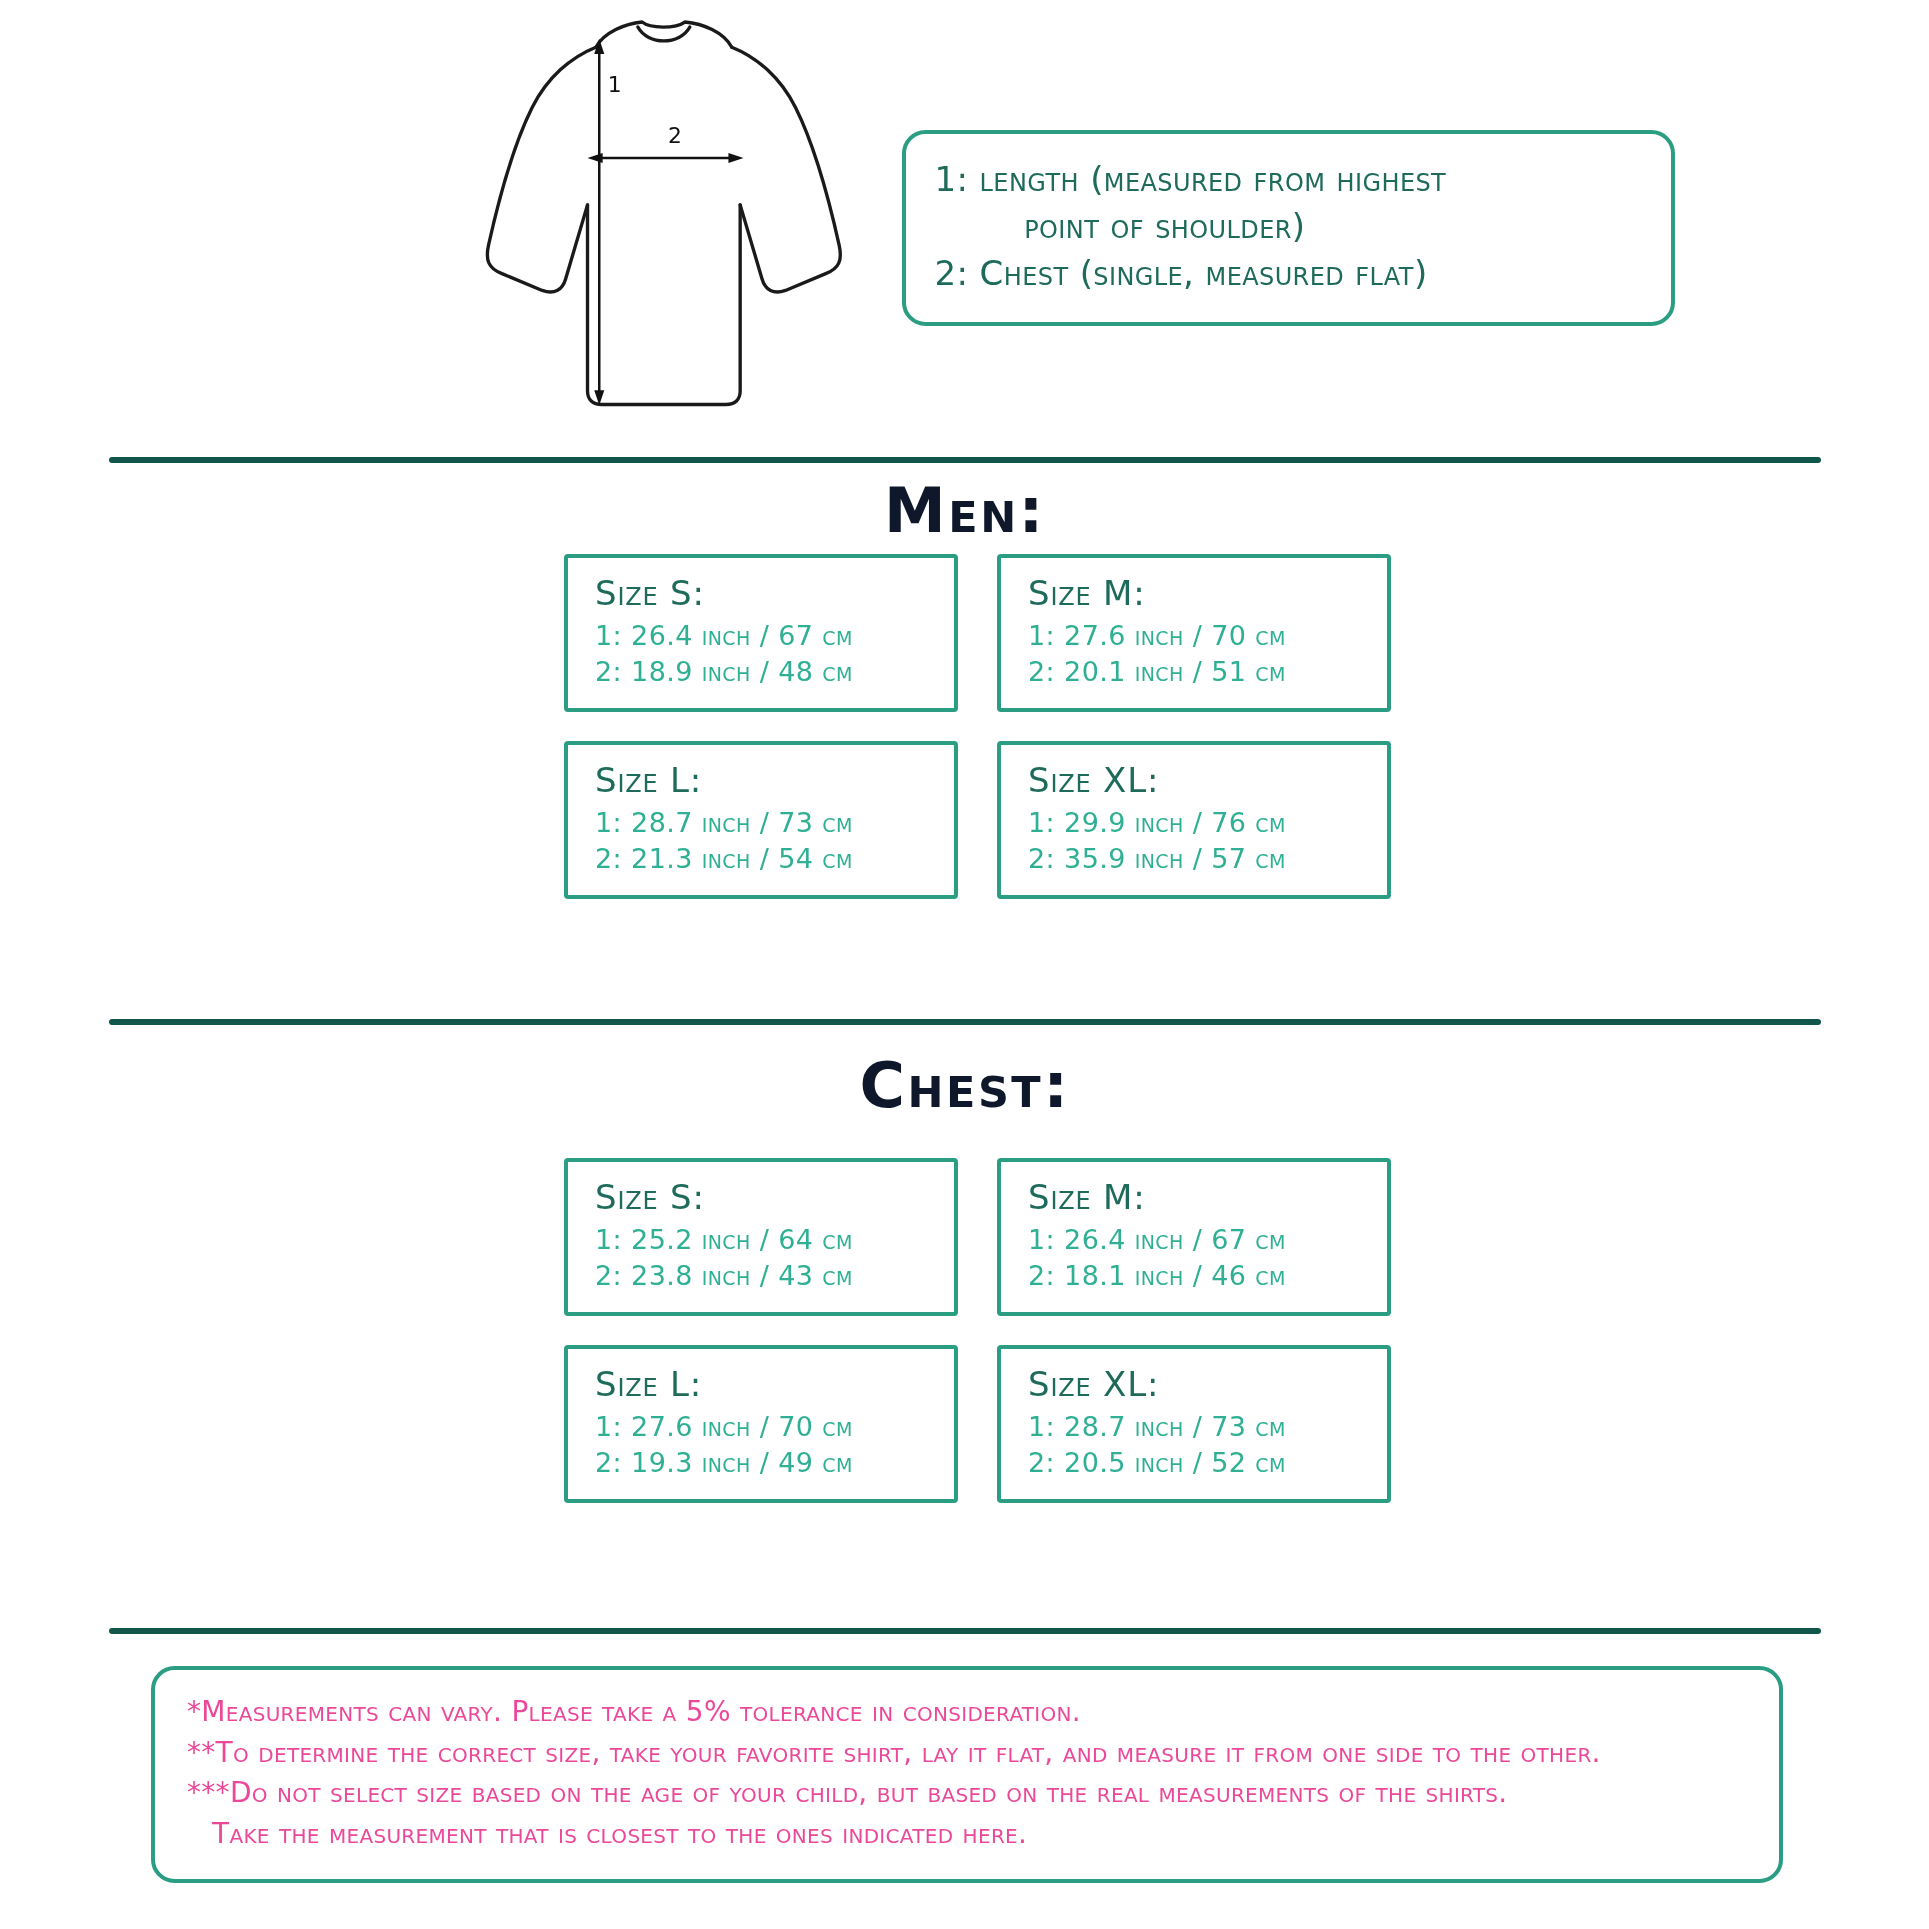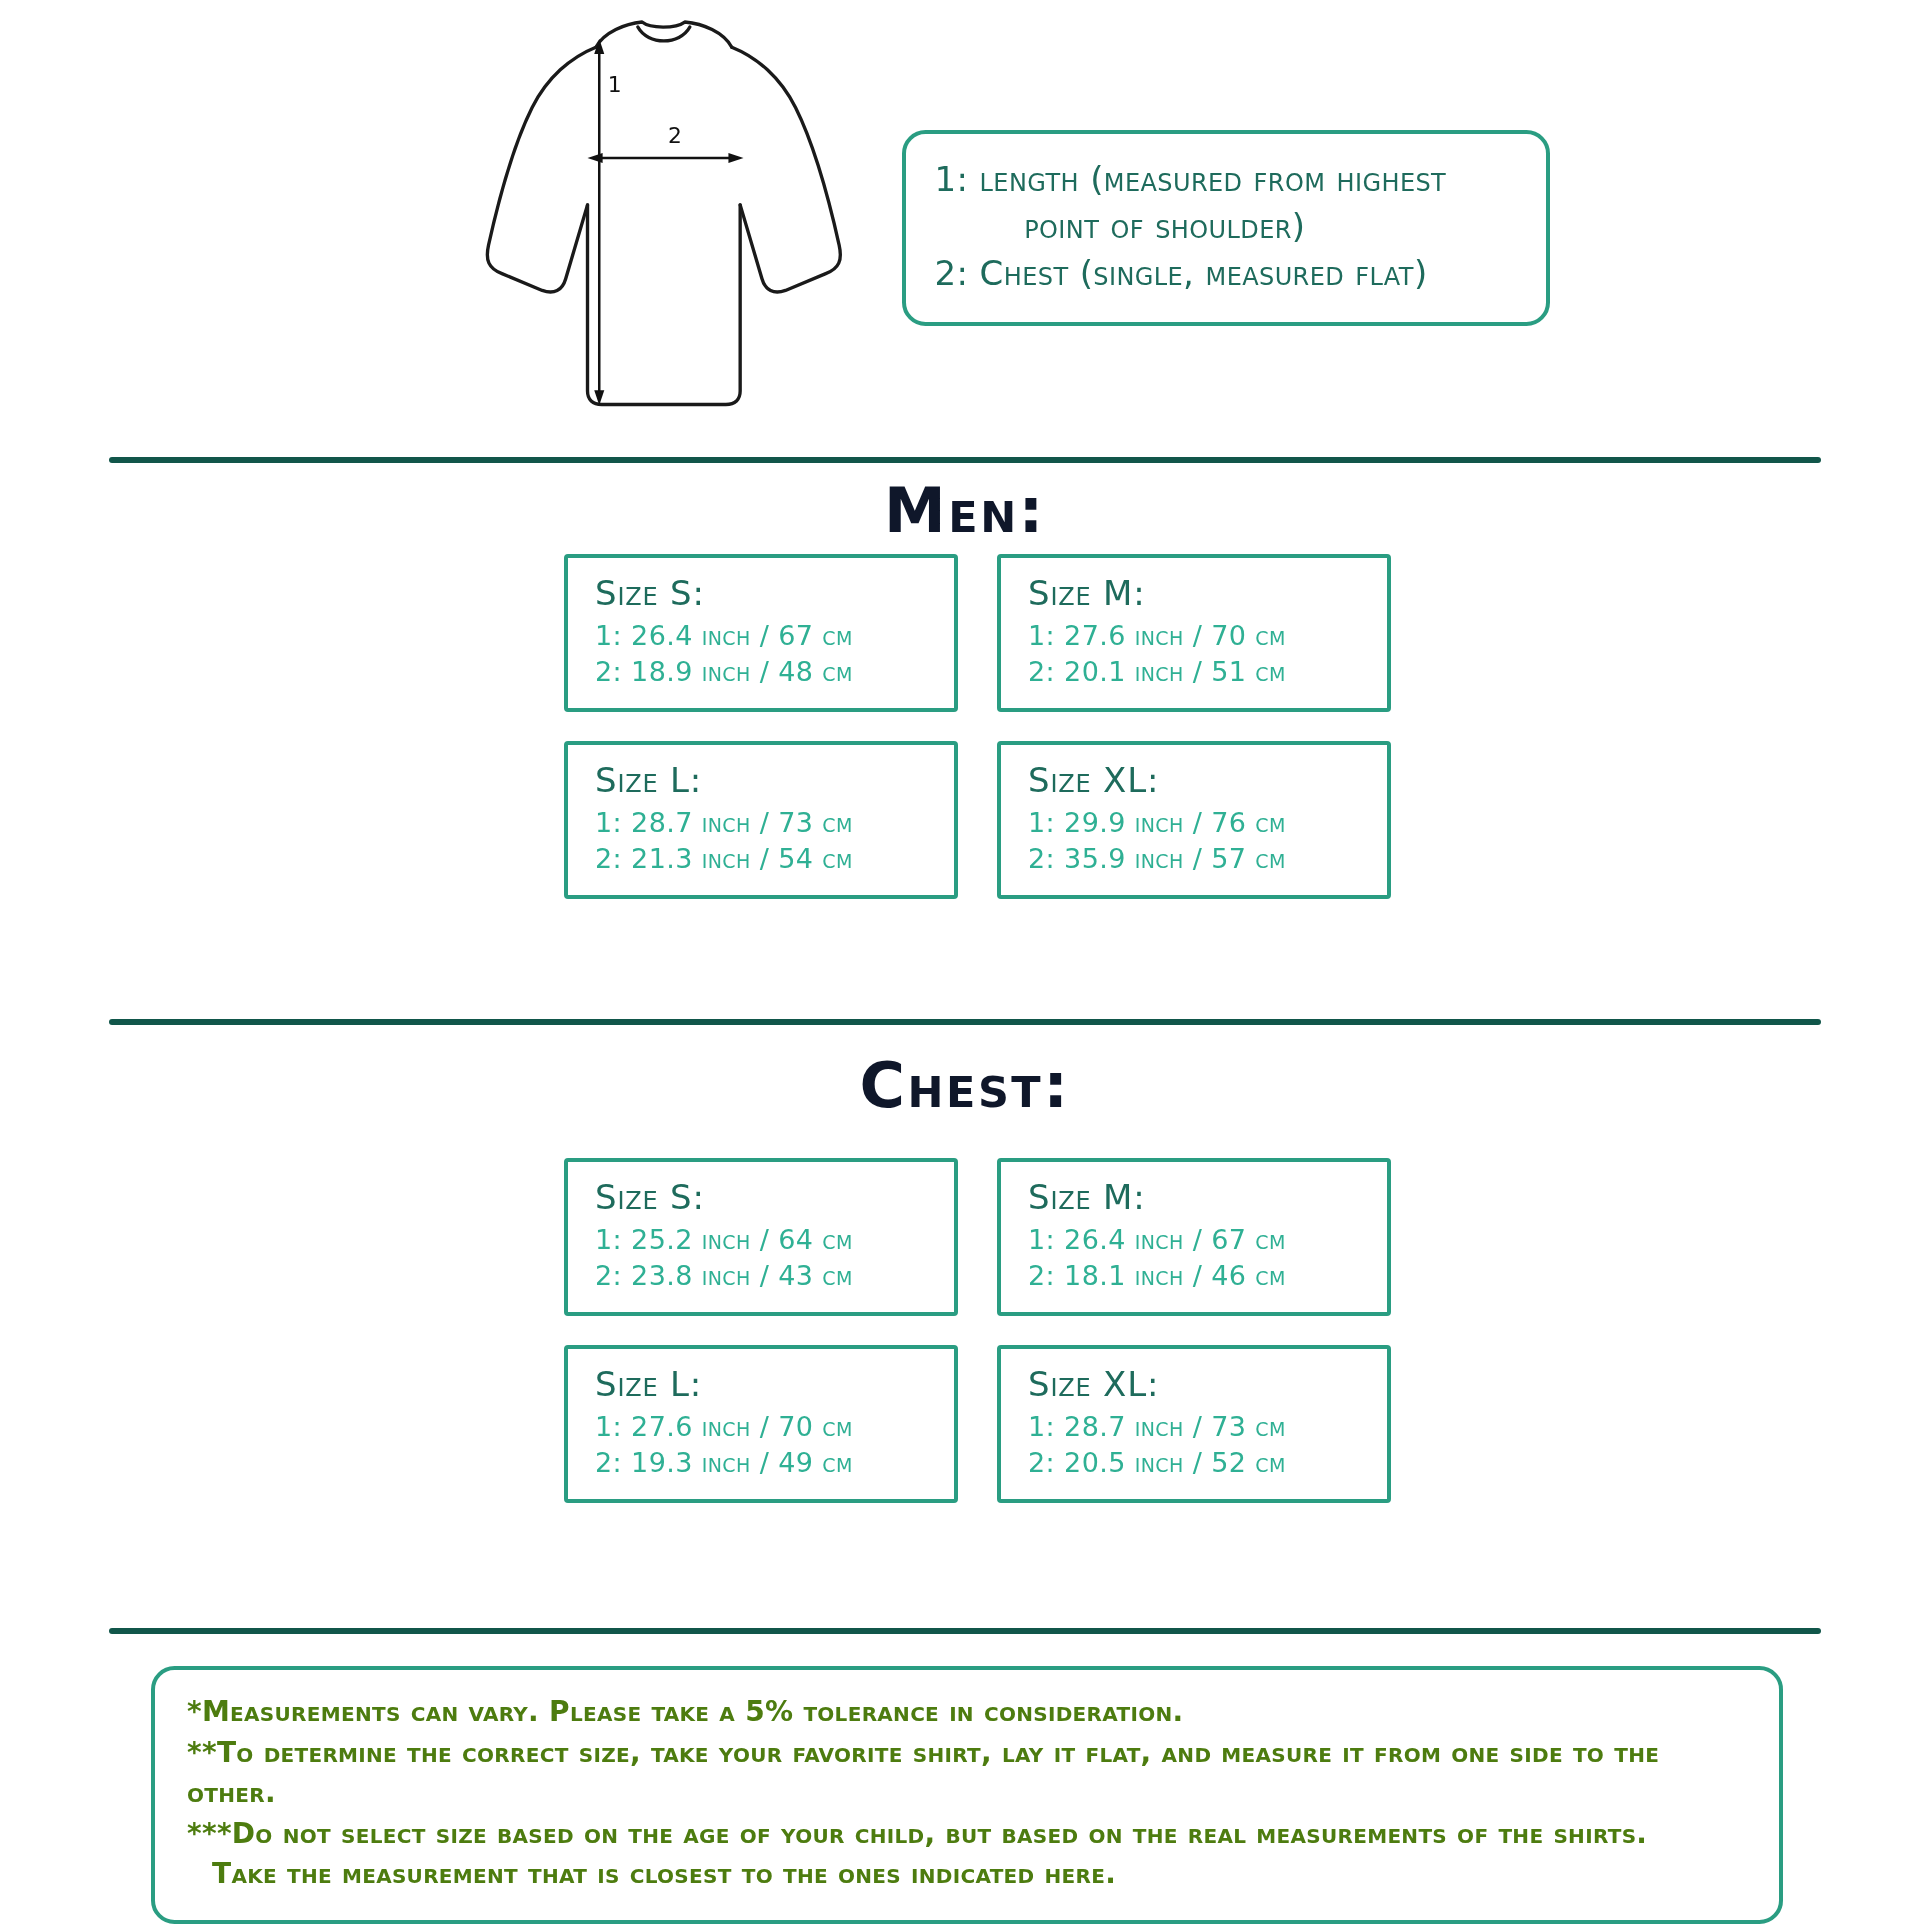"1: length (measured from highest" .legend-box { width: 648px -> 773px }
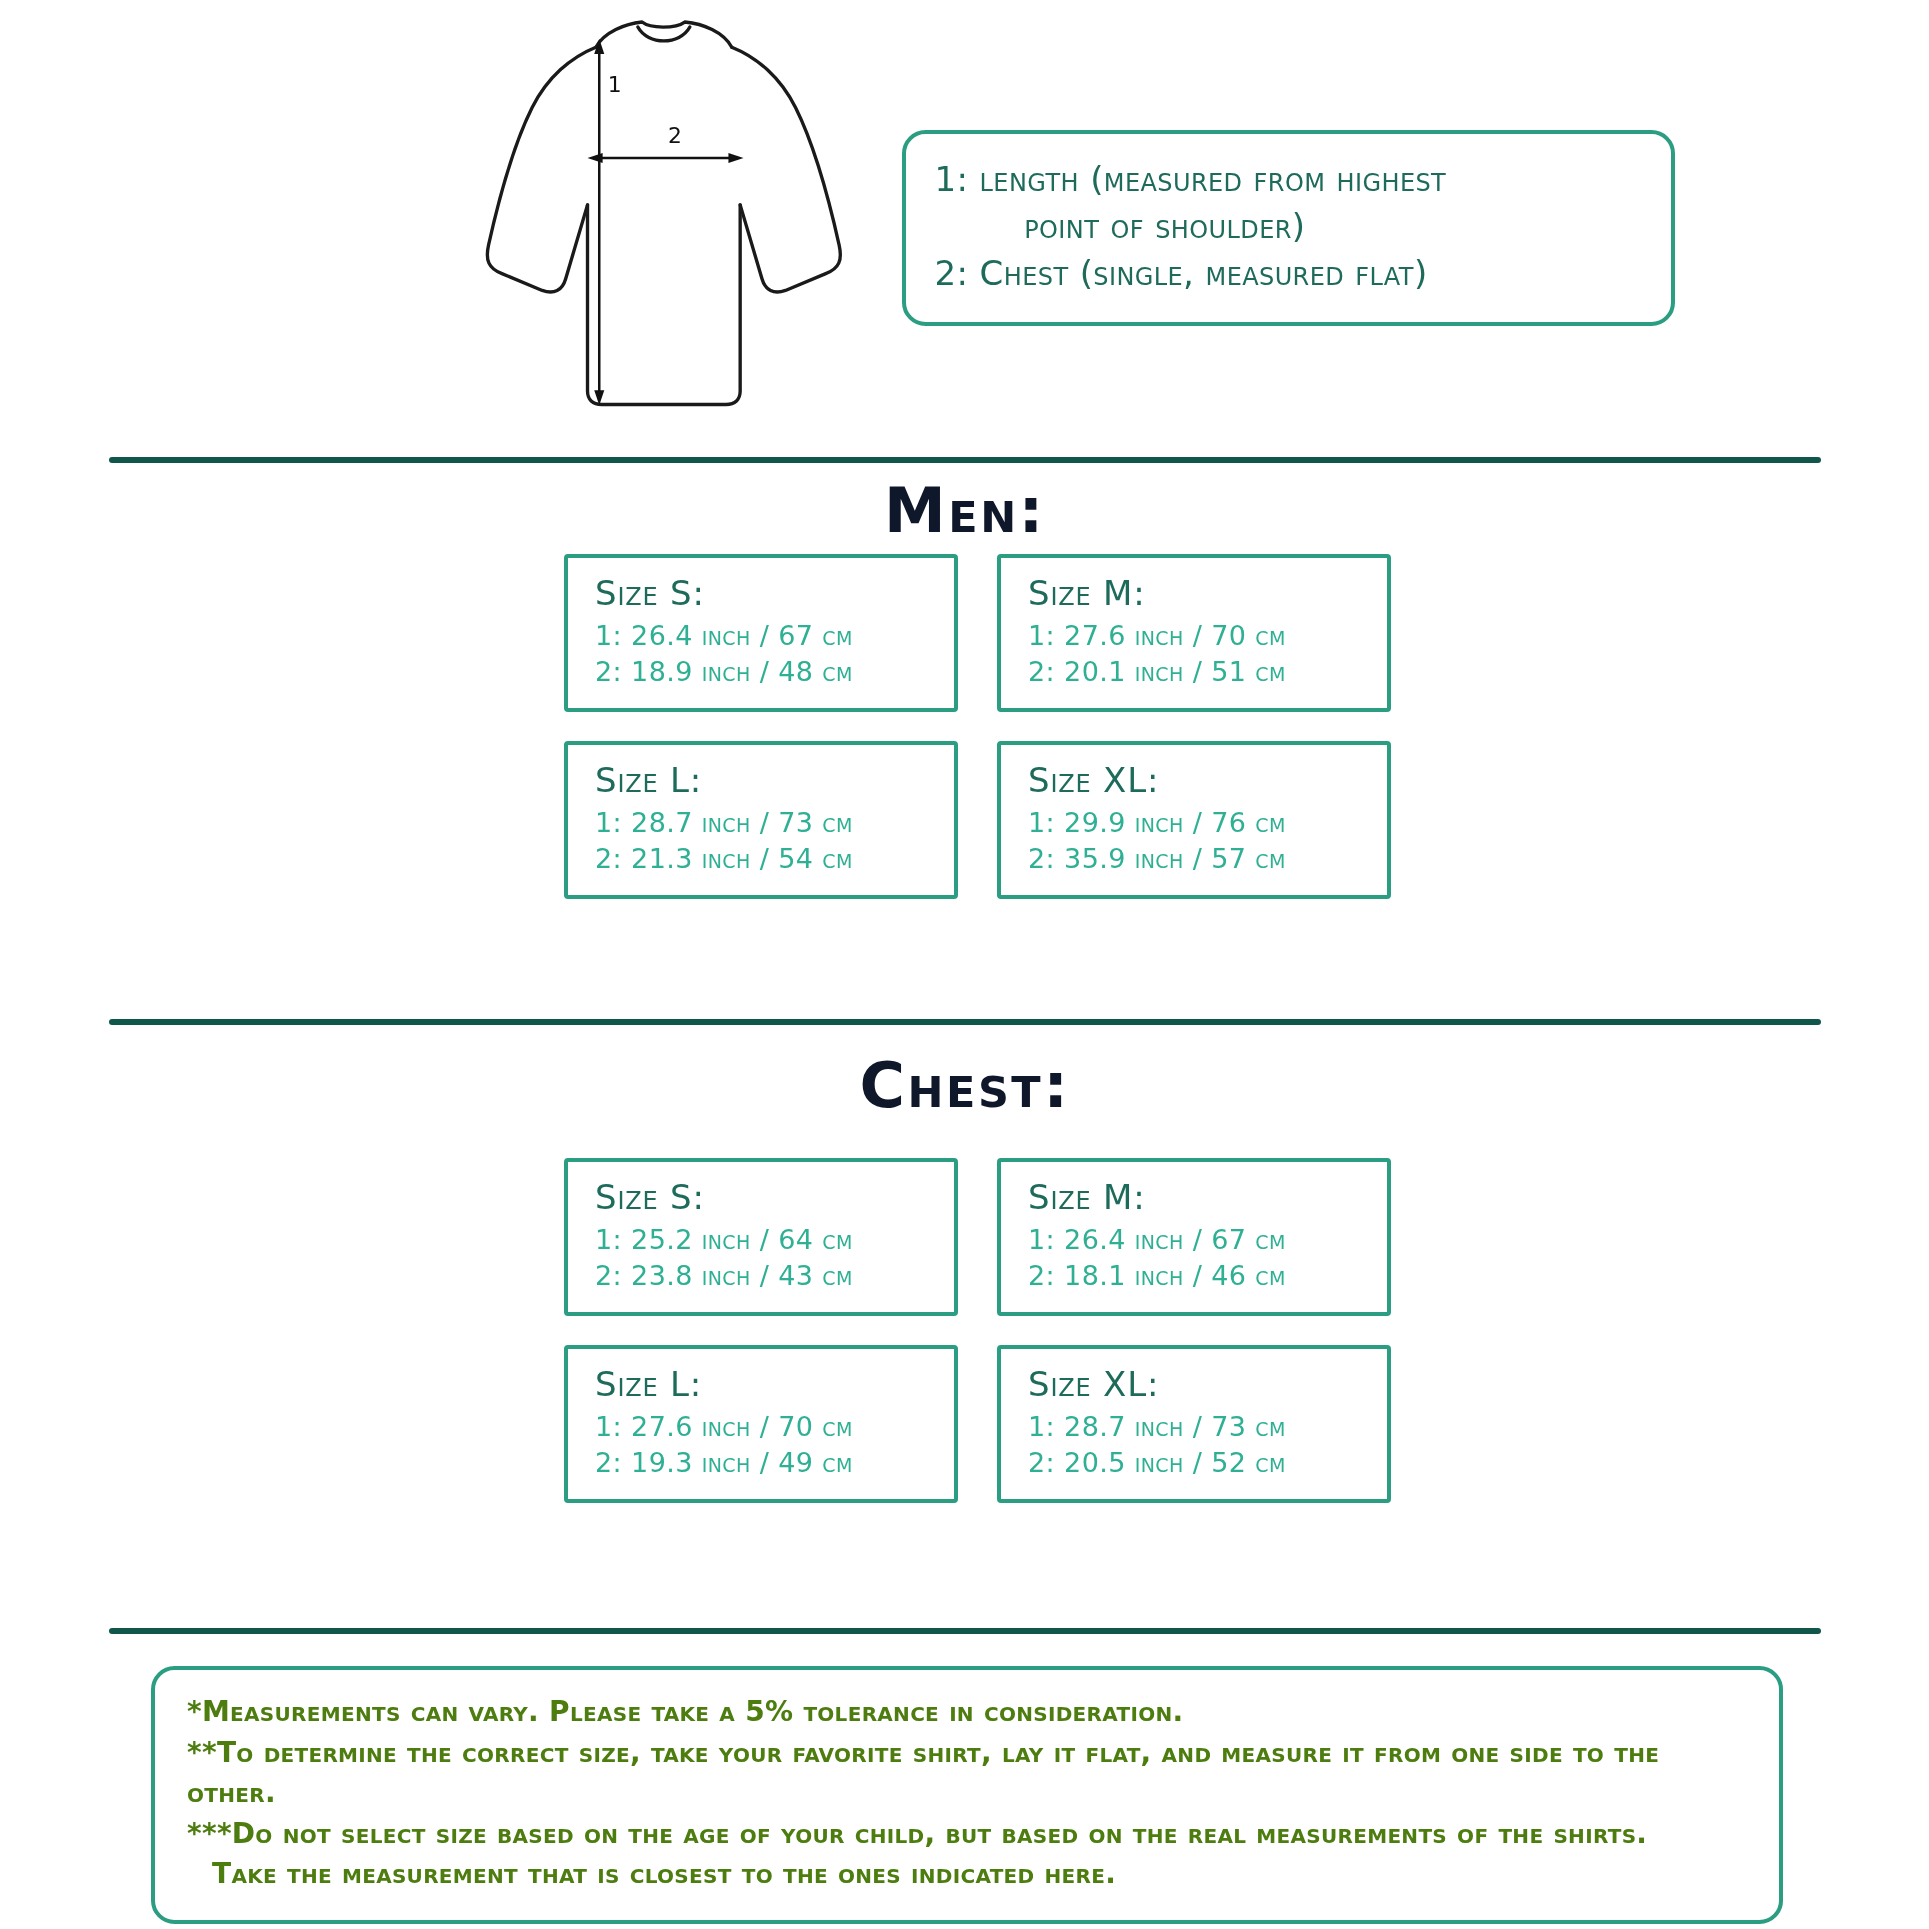"*Measurements can vary. Please take" .note { color: #4d7c0f -> #ec4899; font-weight: bold -> none }
